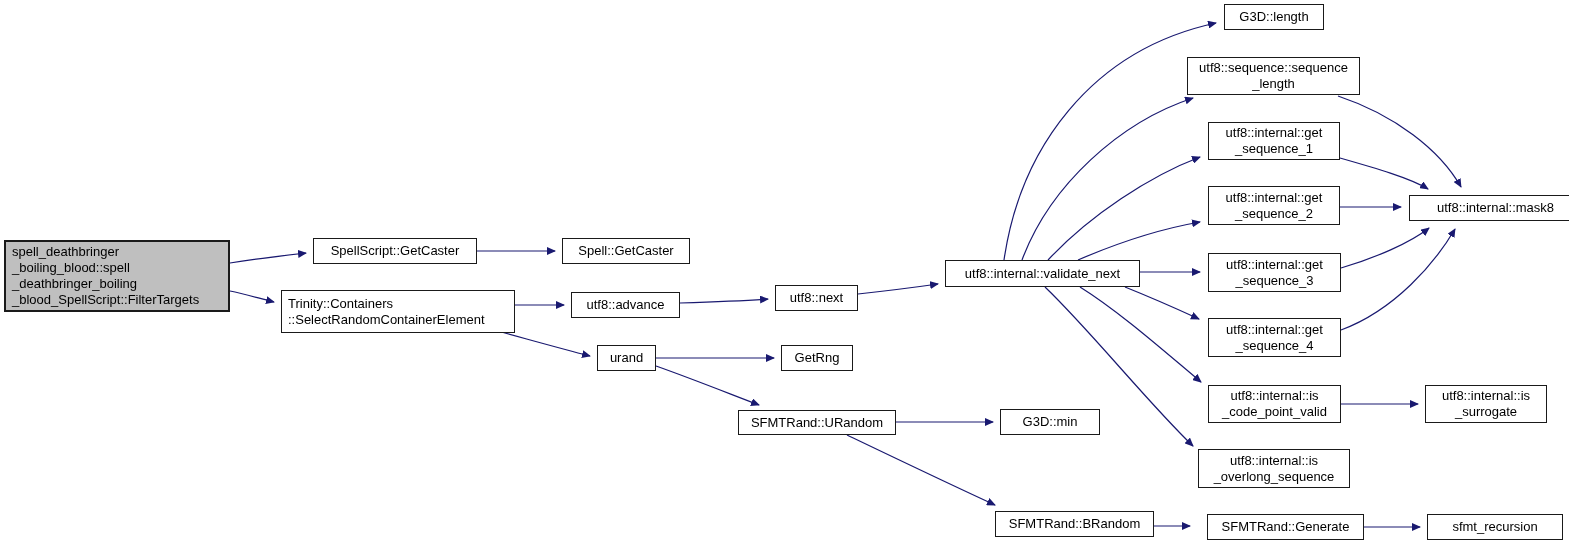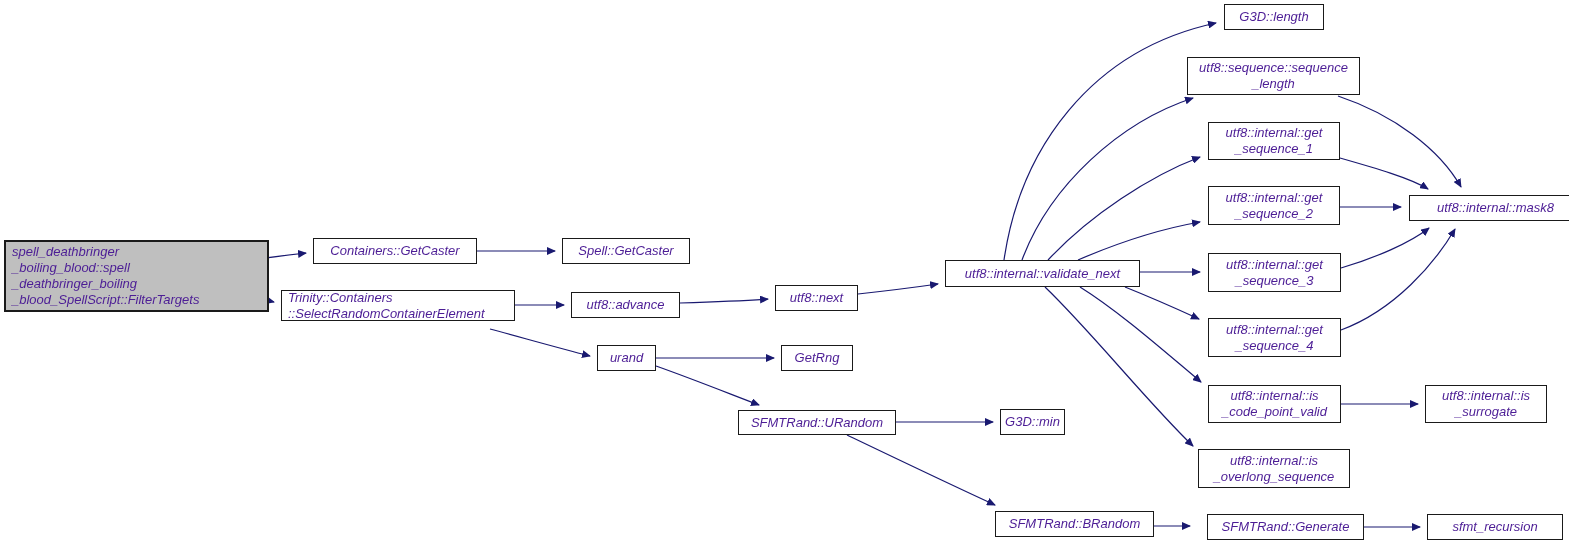"G3D::length" .node { color: #4c1d95 -> #000000; font-style: italic -> none }
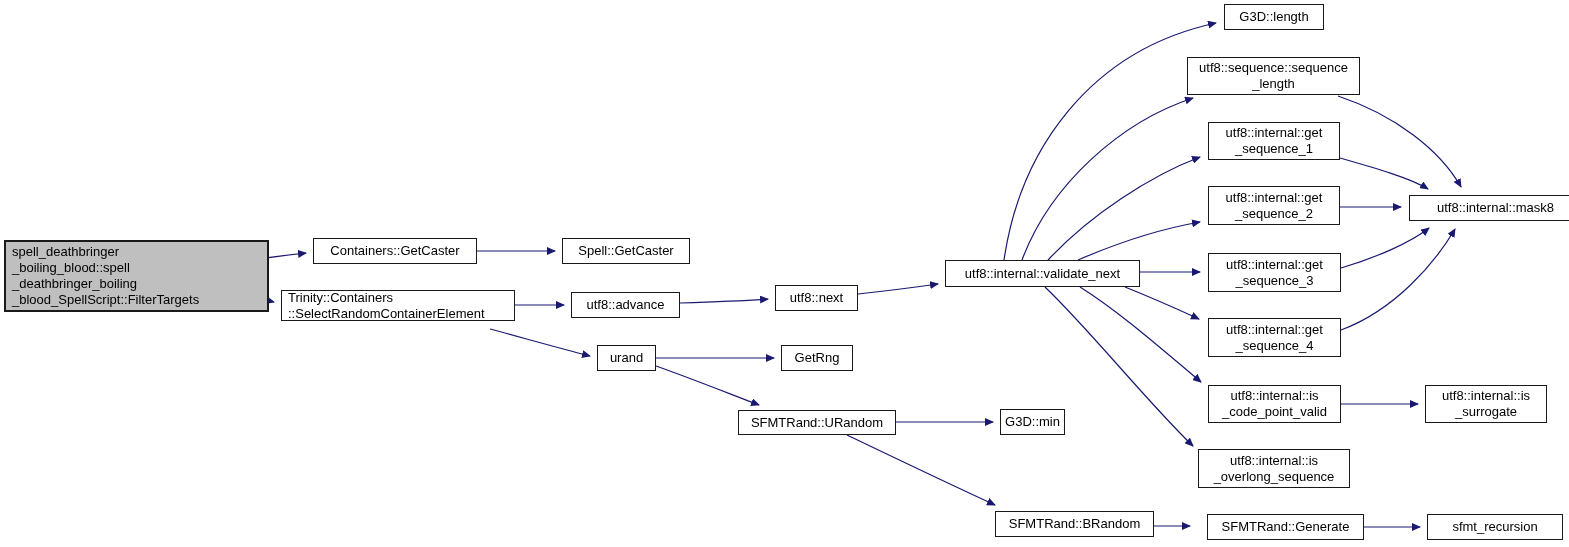"spell_deathbringer" div.node { width: 265px -> 226px }
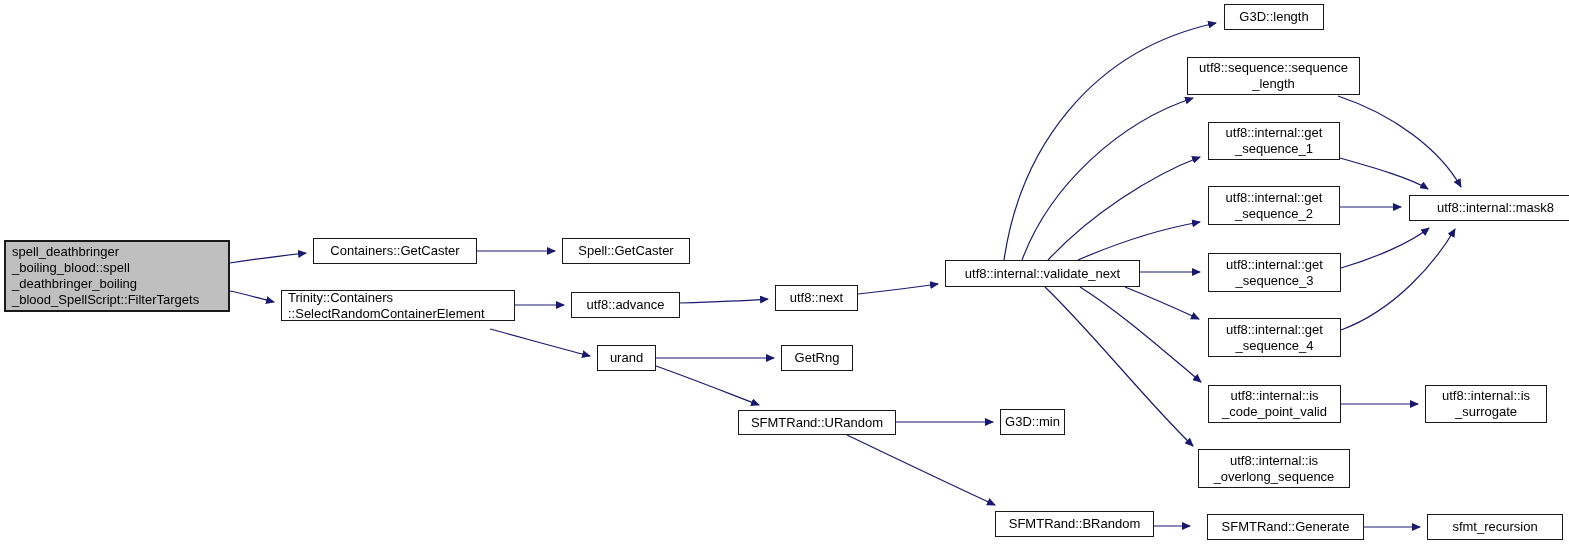"Containers::GetCaster" div.node { text: Containers::GetCaster -> SpellScript::GetCaster }
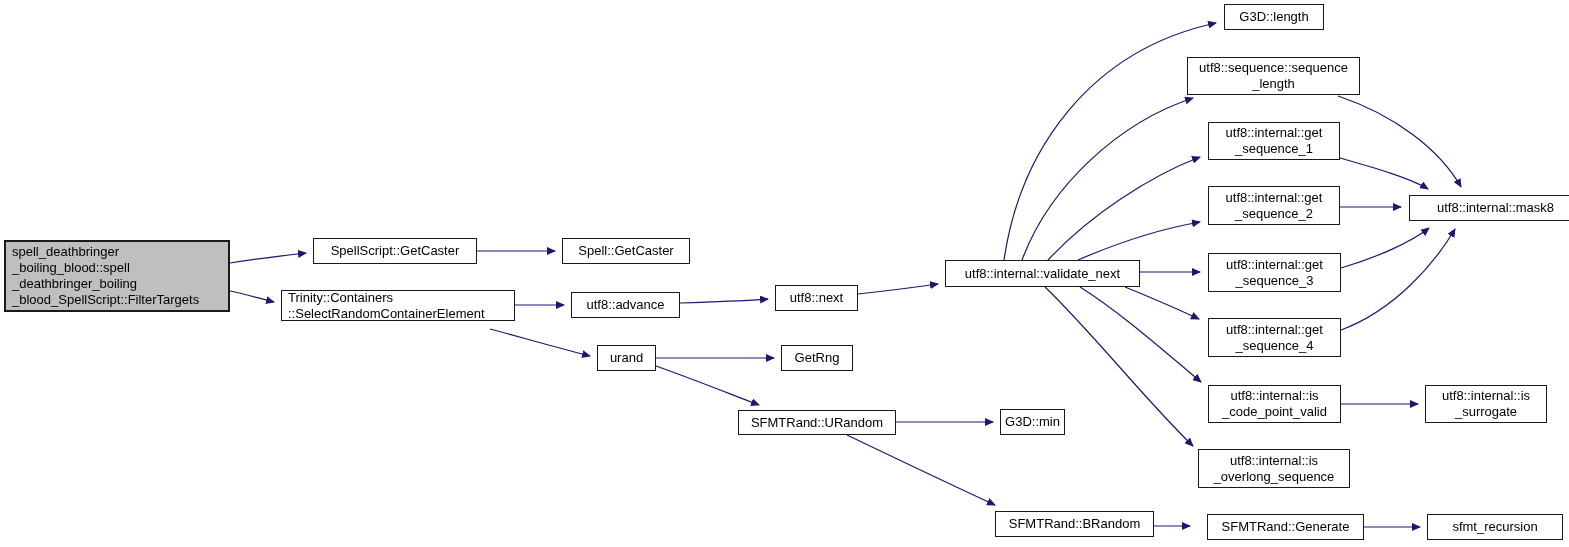"Trinity::Containers" div.node { height: 31px -> 43px }
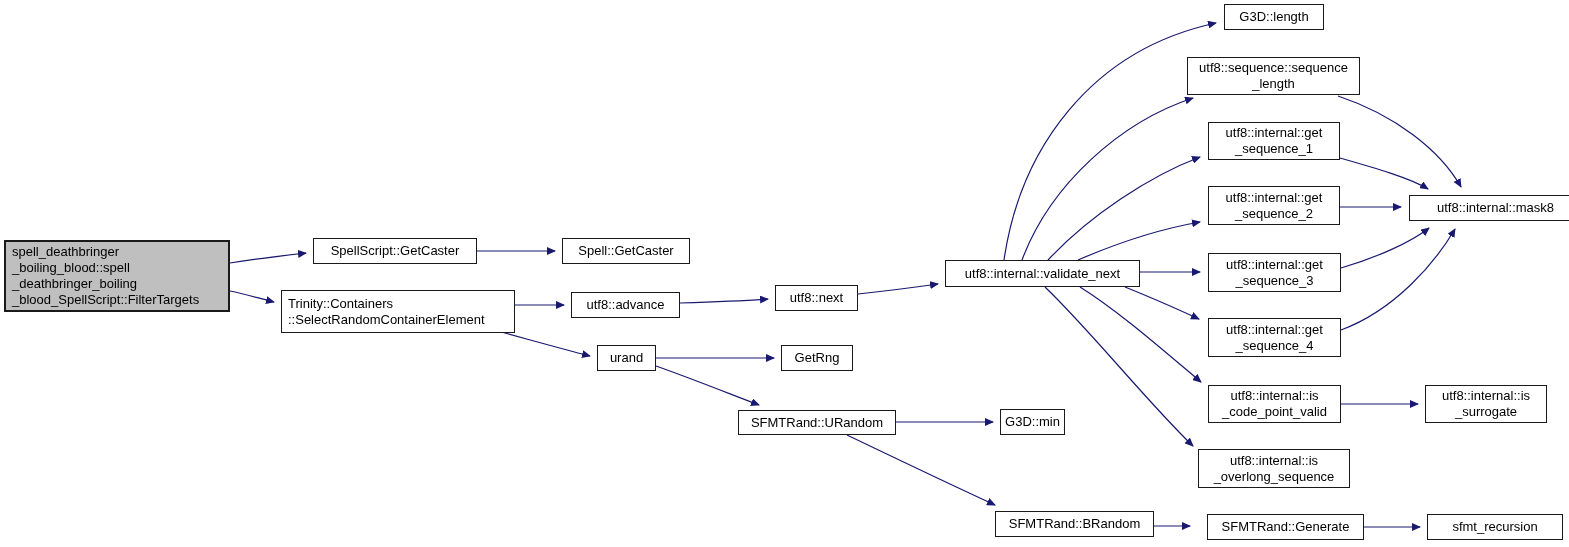"G3D::min" div.node { width: 65px -> 100px }
